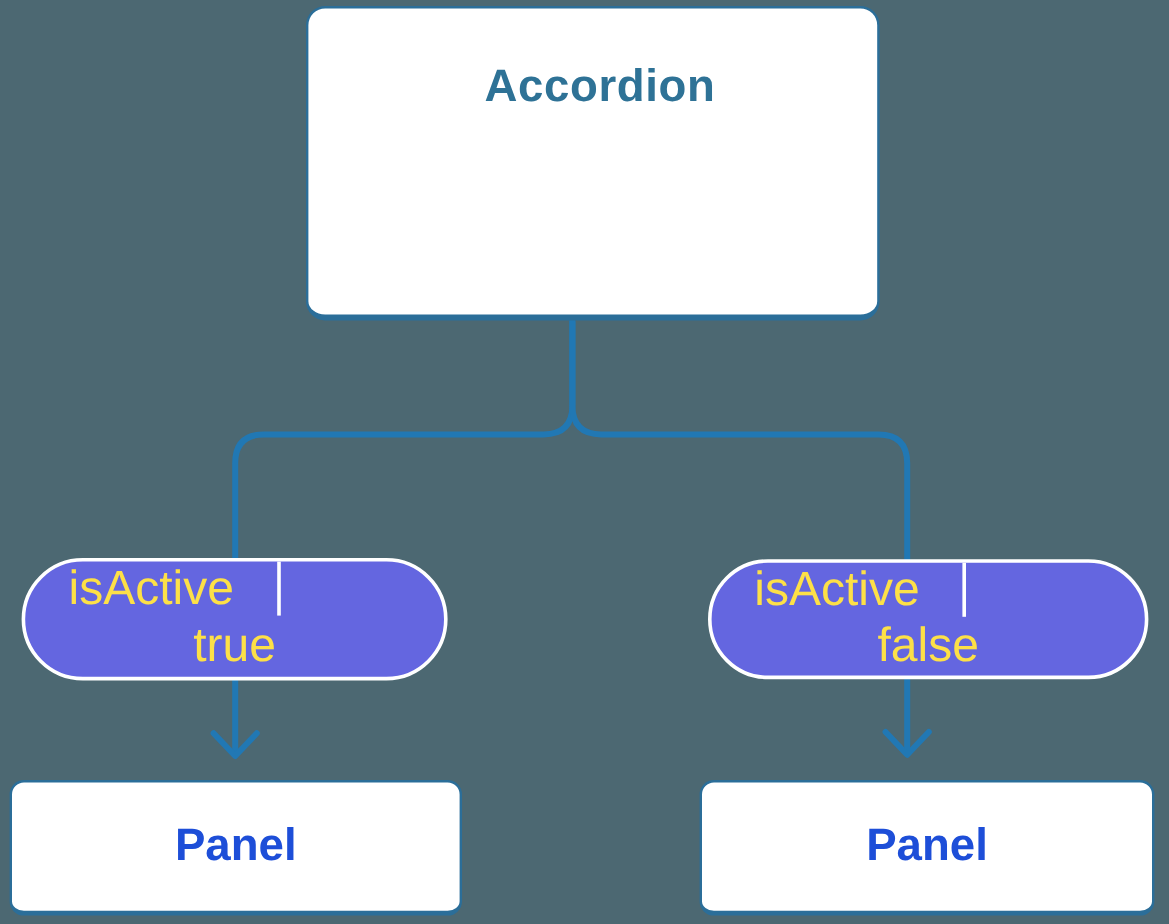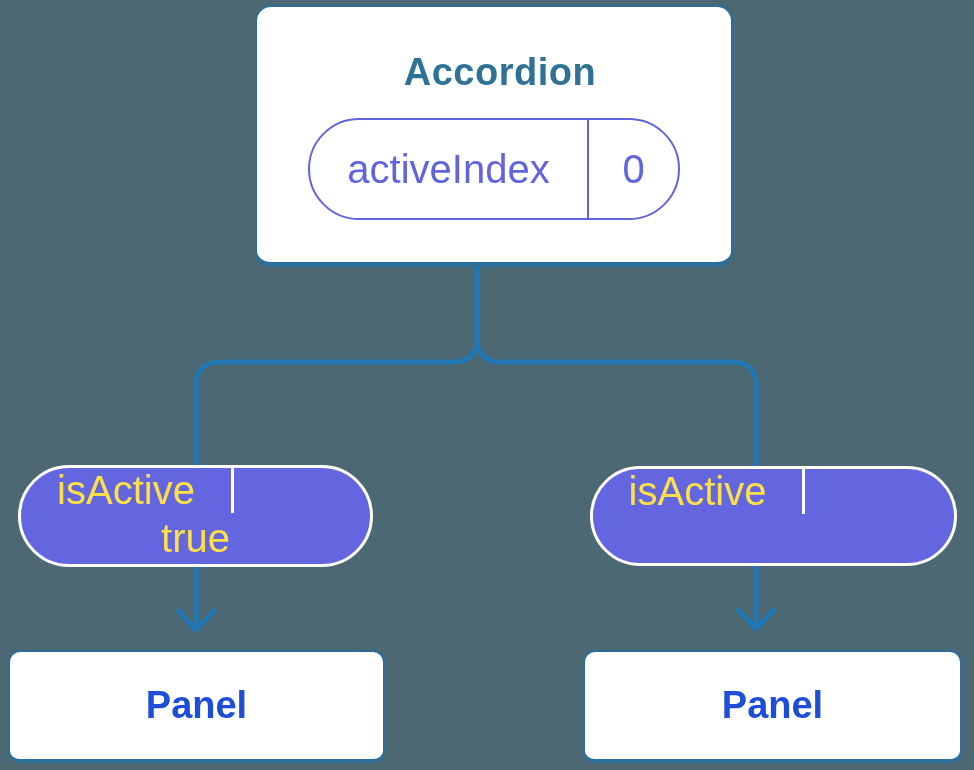"activeIndex" div.state-pill { html: <div> <div>activeIndex</div> <div>0</div> </div> -> none }
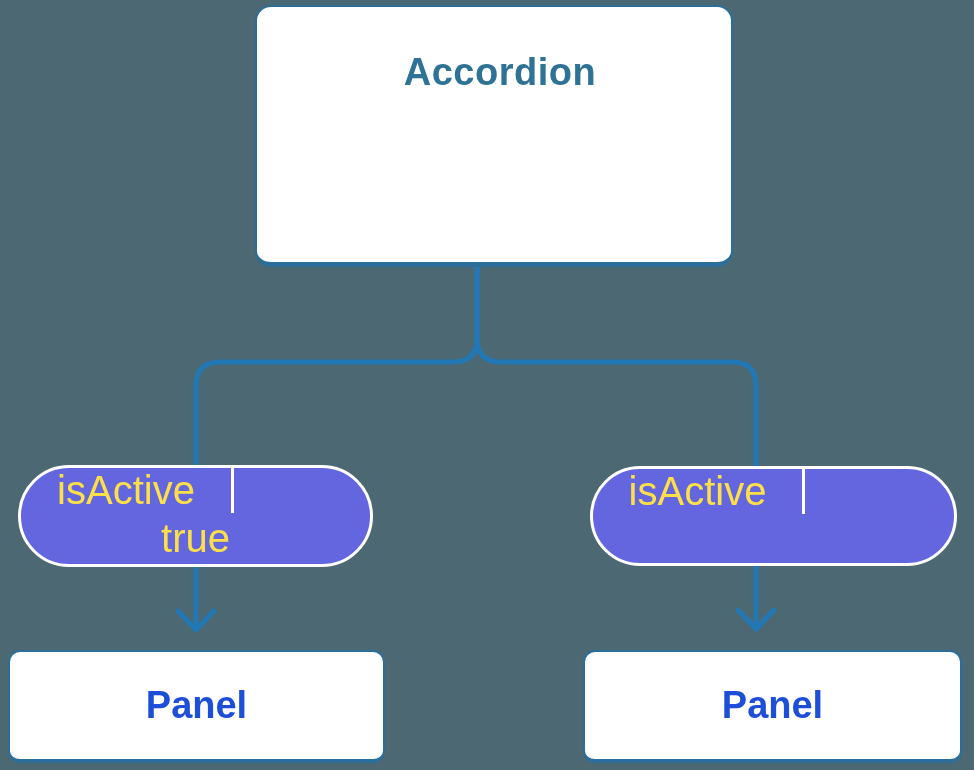"false" div.cell-value { html: none -> <div>false</div> }
